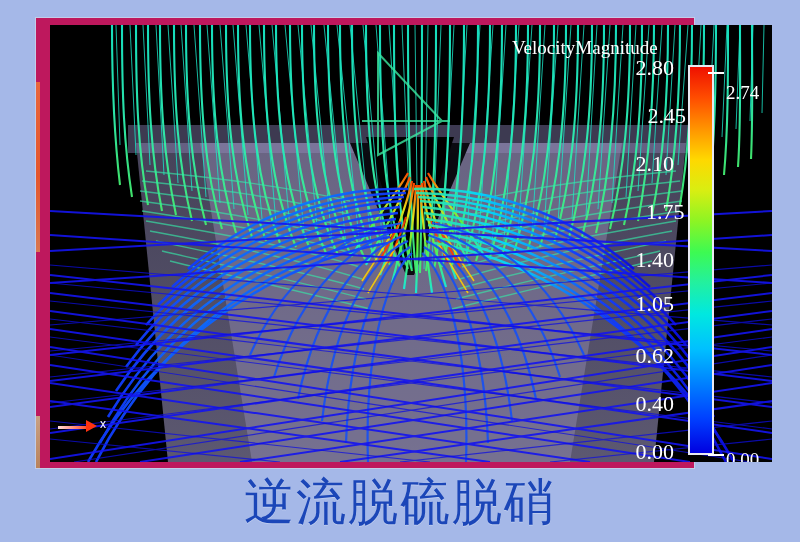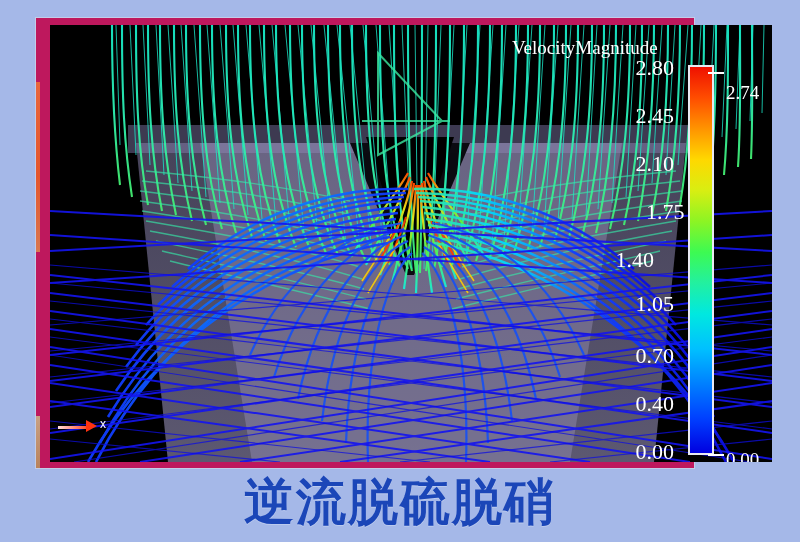"2.45" div.cb-tick-label { left: 552px -> 564px }
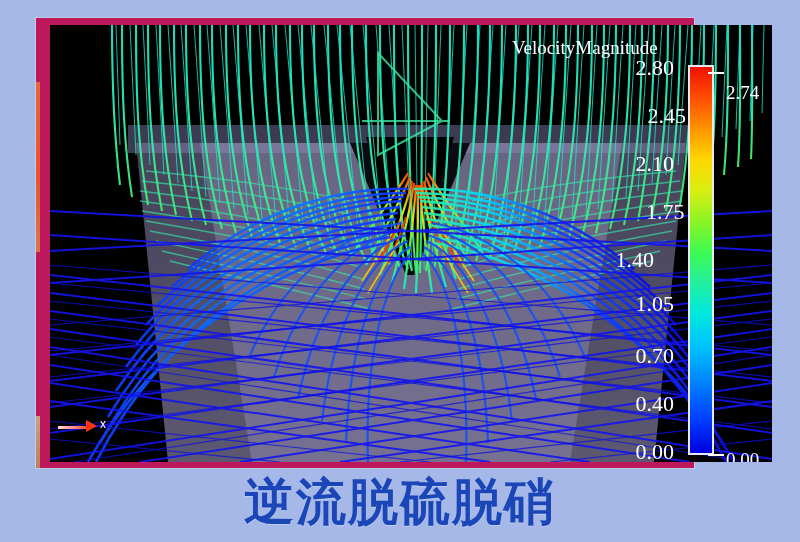"1.40" div.cb-tick-label { left: 532px -> 552px }
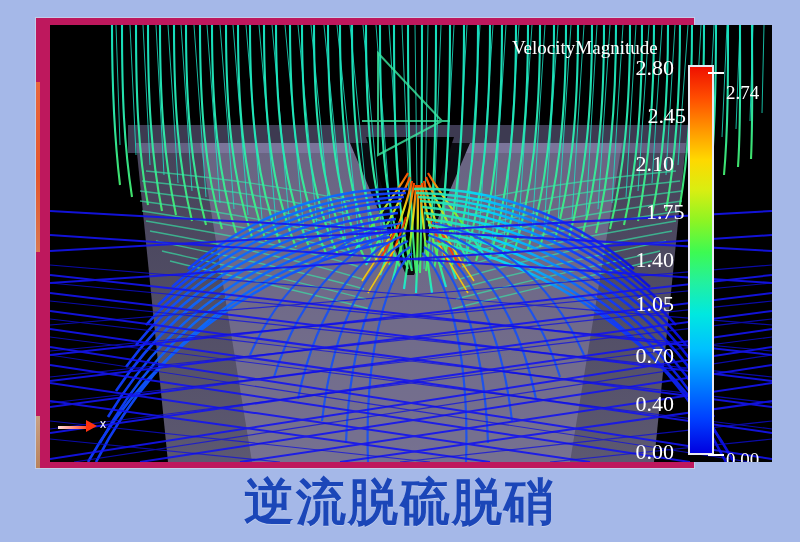"0.70" div.cb-tick-label { text: 0.70 -> 0.62 }
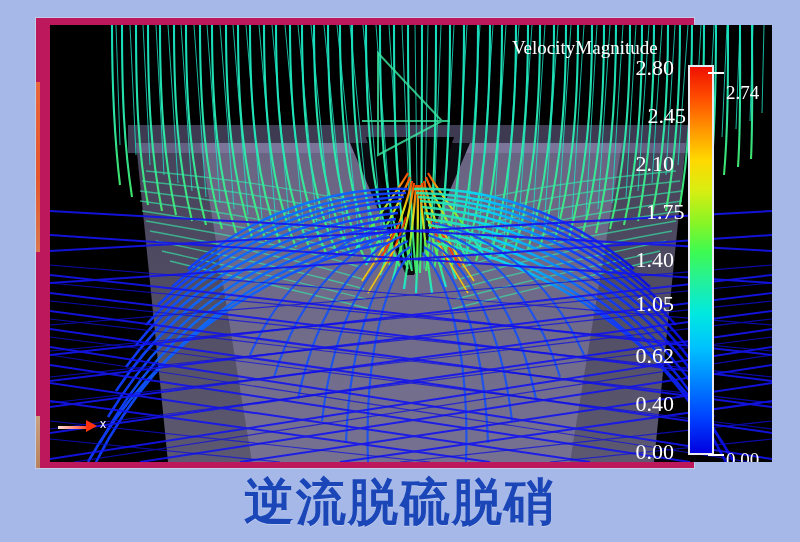"逆流脱硫脱硝" #caption { font-weight: bold -> normal }
